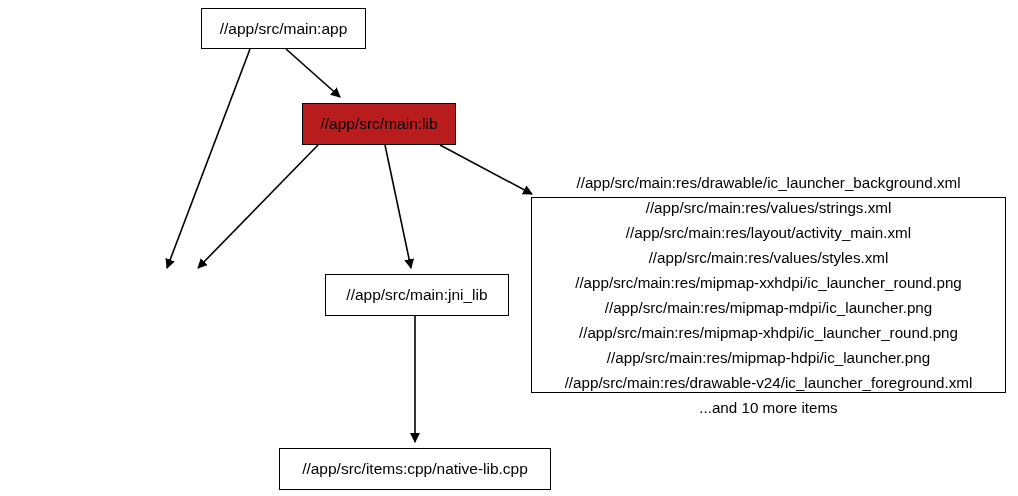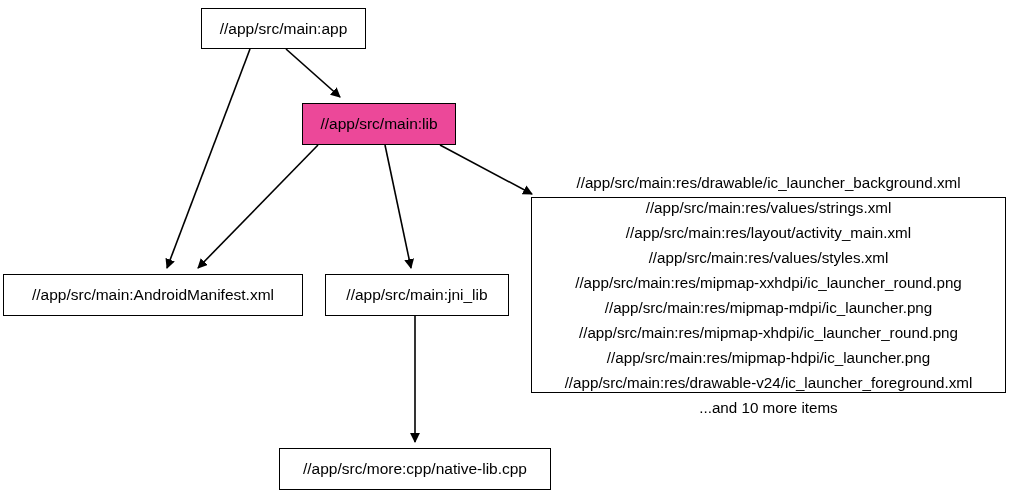"//app/src/main:lib" div.node { background: #ec4899 -> #b91c1c }
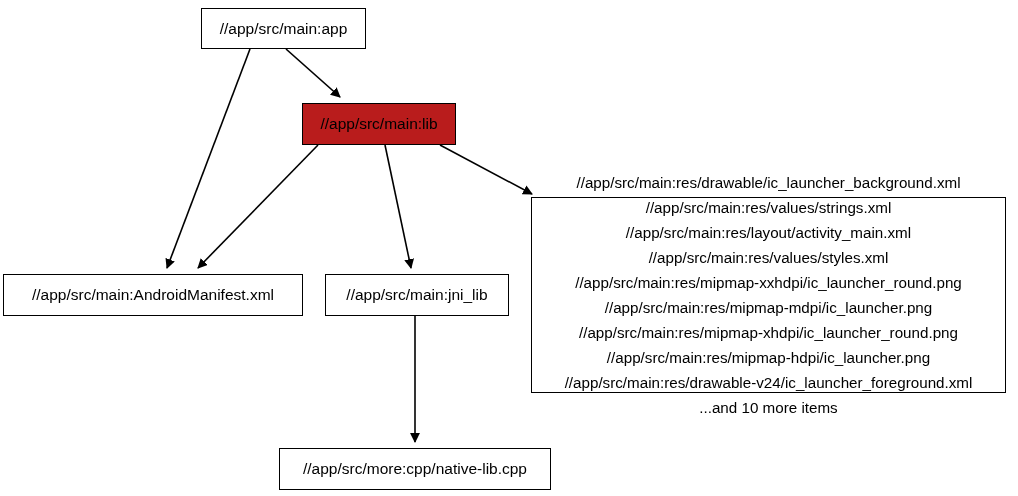"//app/src/main:AndroidManifest.xml" div.node { html: <div> <span>//app/src/main:AndroidManifest.xml</span> </div> -> none }
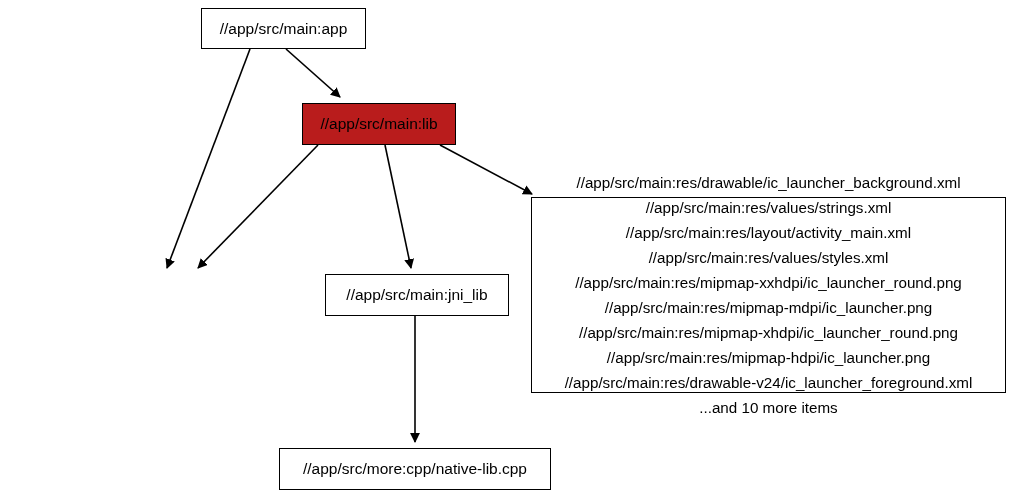"//app/src/more:cpp/native-lib.cpp" span.node-label { text: //app/src/more:cpp/native-lib.cpp -> //app/src/items:cpp/native-lib.cpp }
